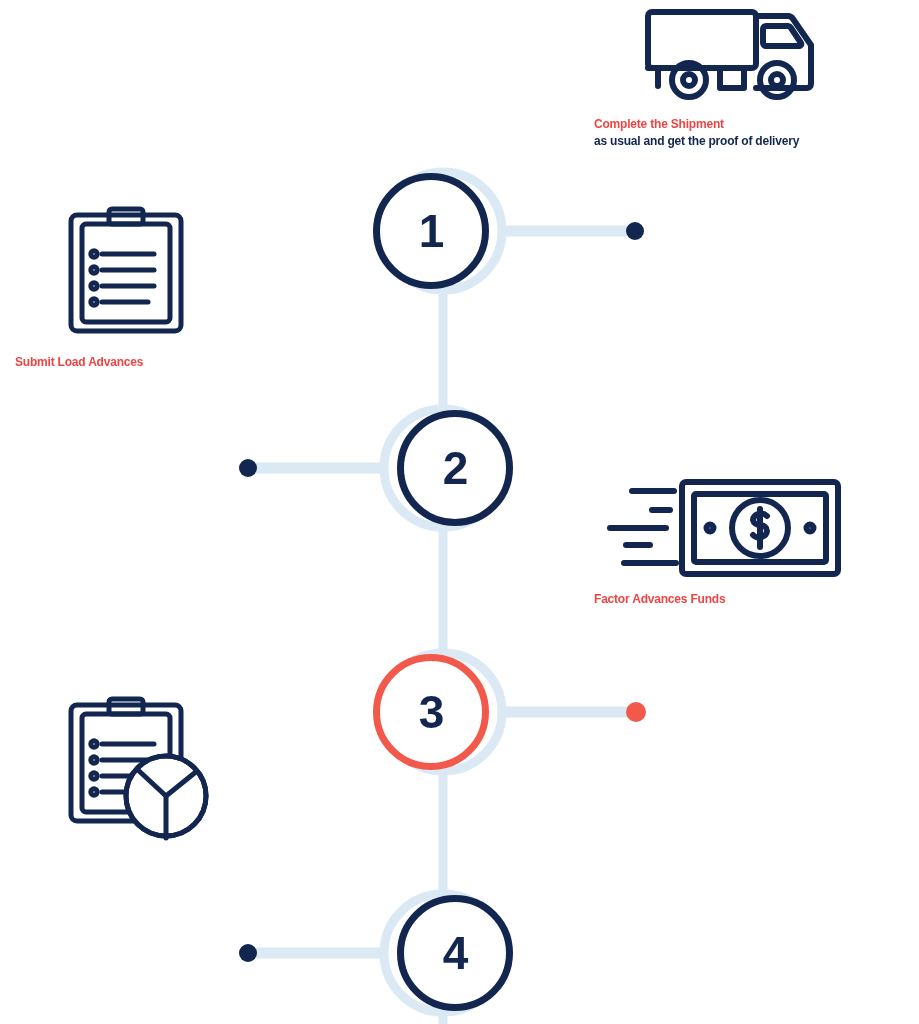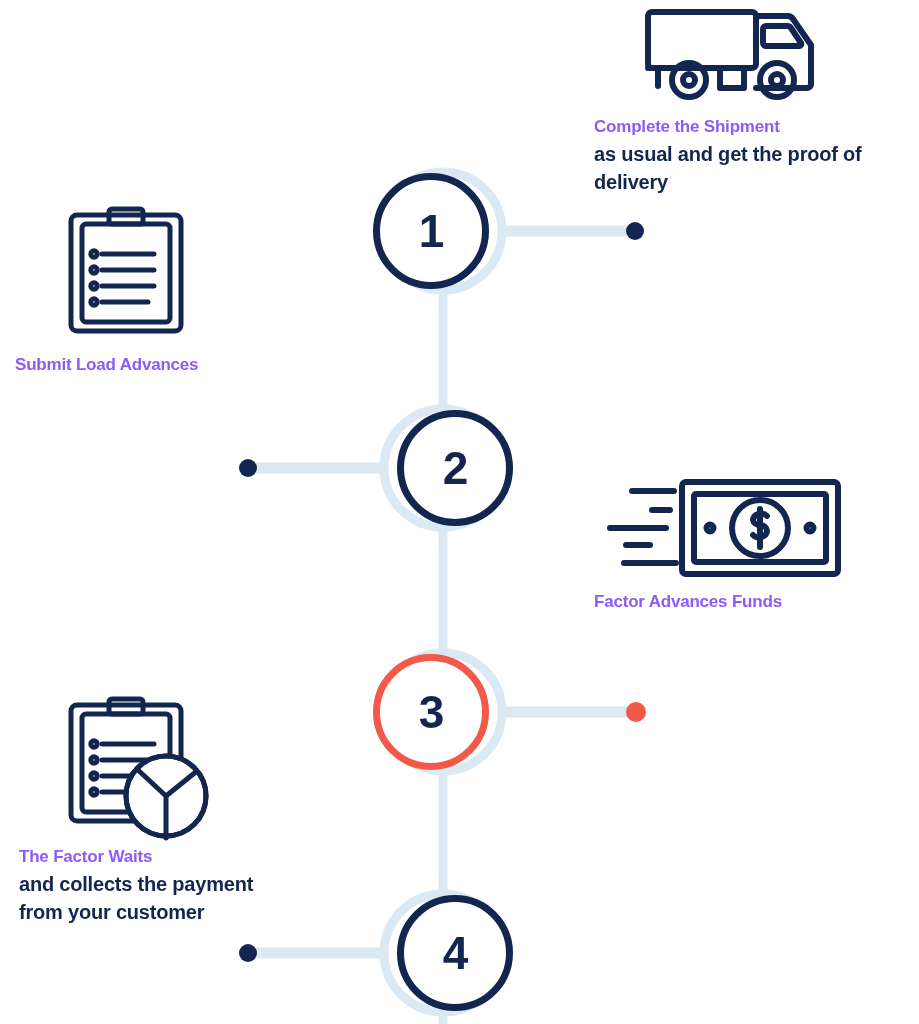"Complete the Shipment" .block .title { color: #8b5cf6 -> #ef4444; font-size: 17px -> 12px }
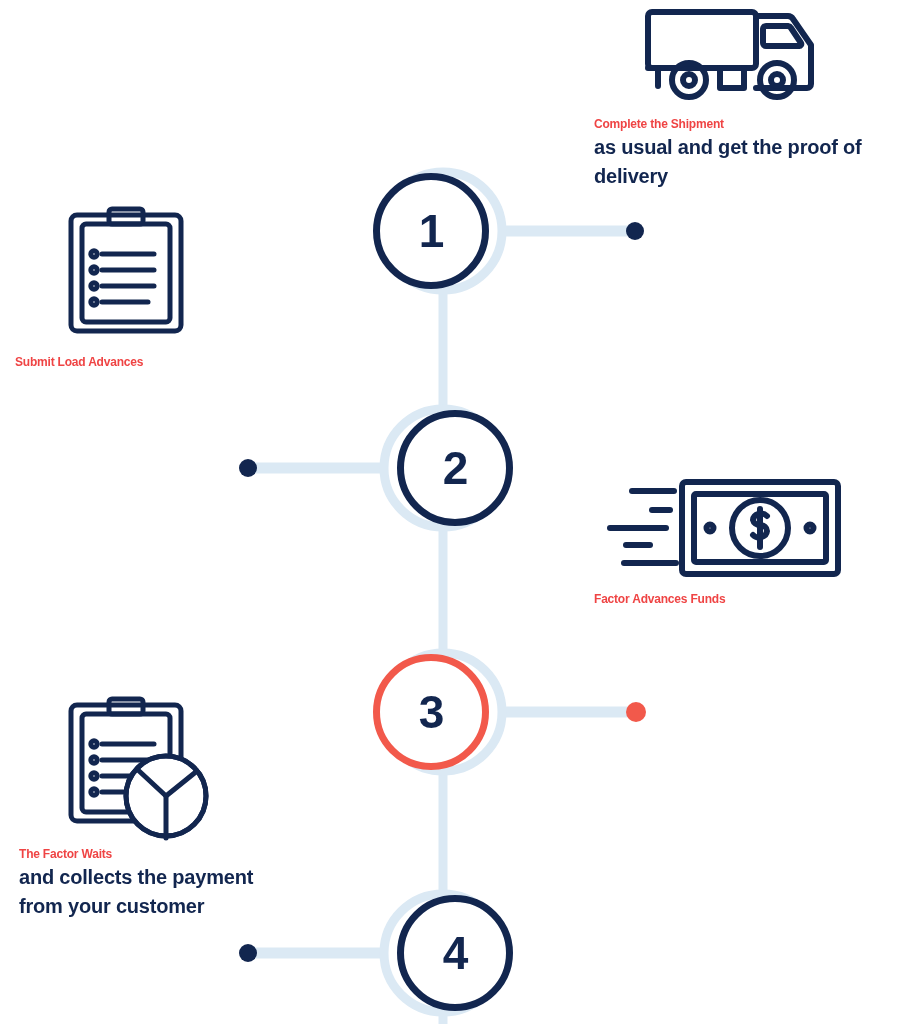"as usual and get the" .block .body { font-size: 20px -> 12px }
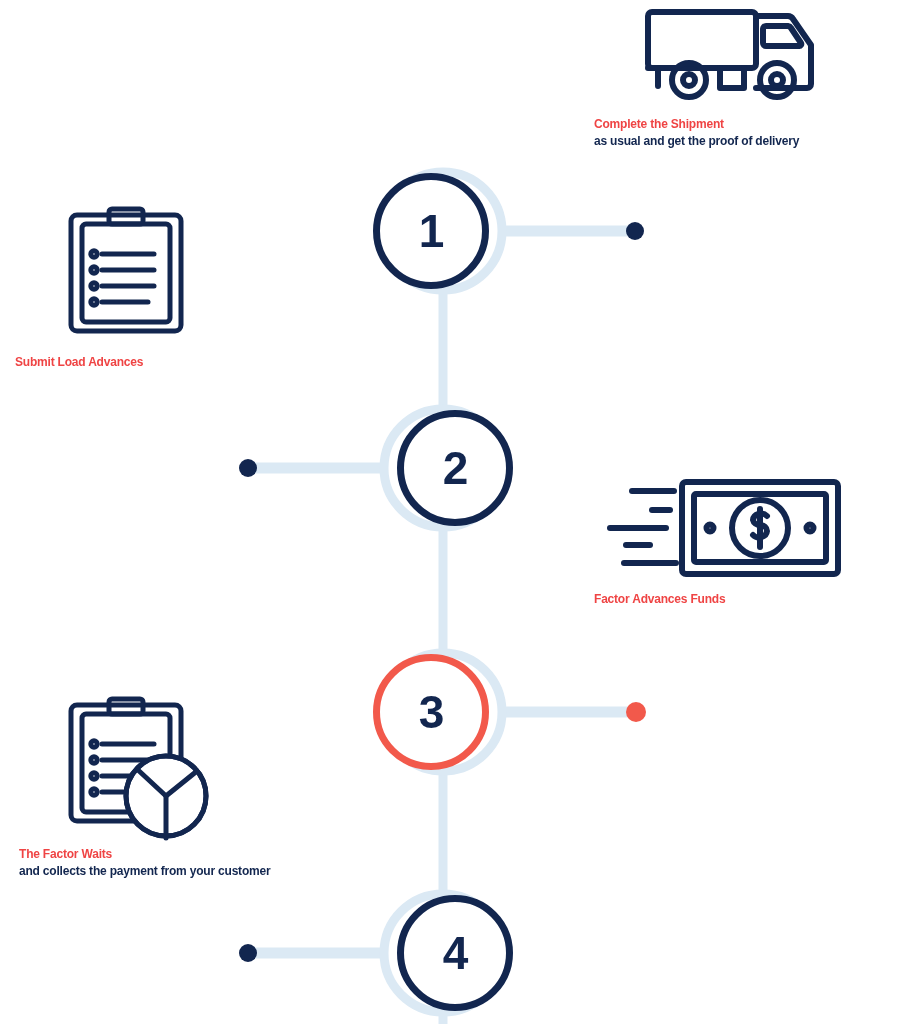"The Factor Waits" div.block { html: <div> <p>The Factor Waits</p> <p>and collects the payment from your customer</p> </div> -> none }
